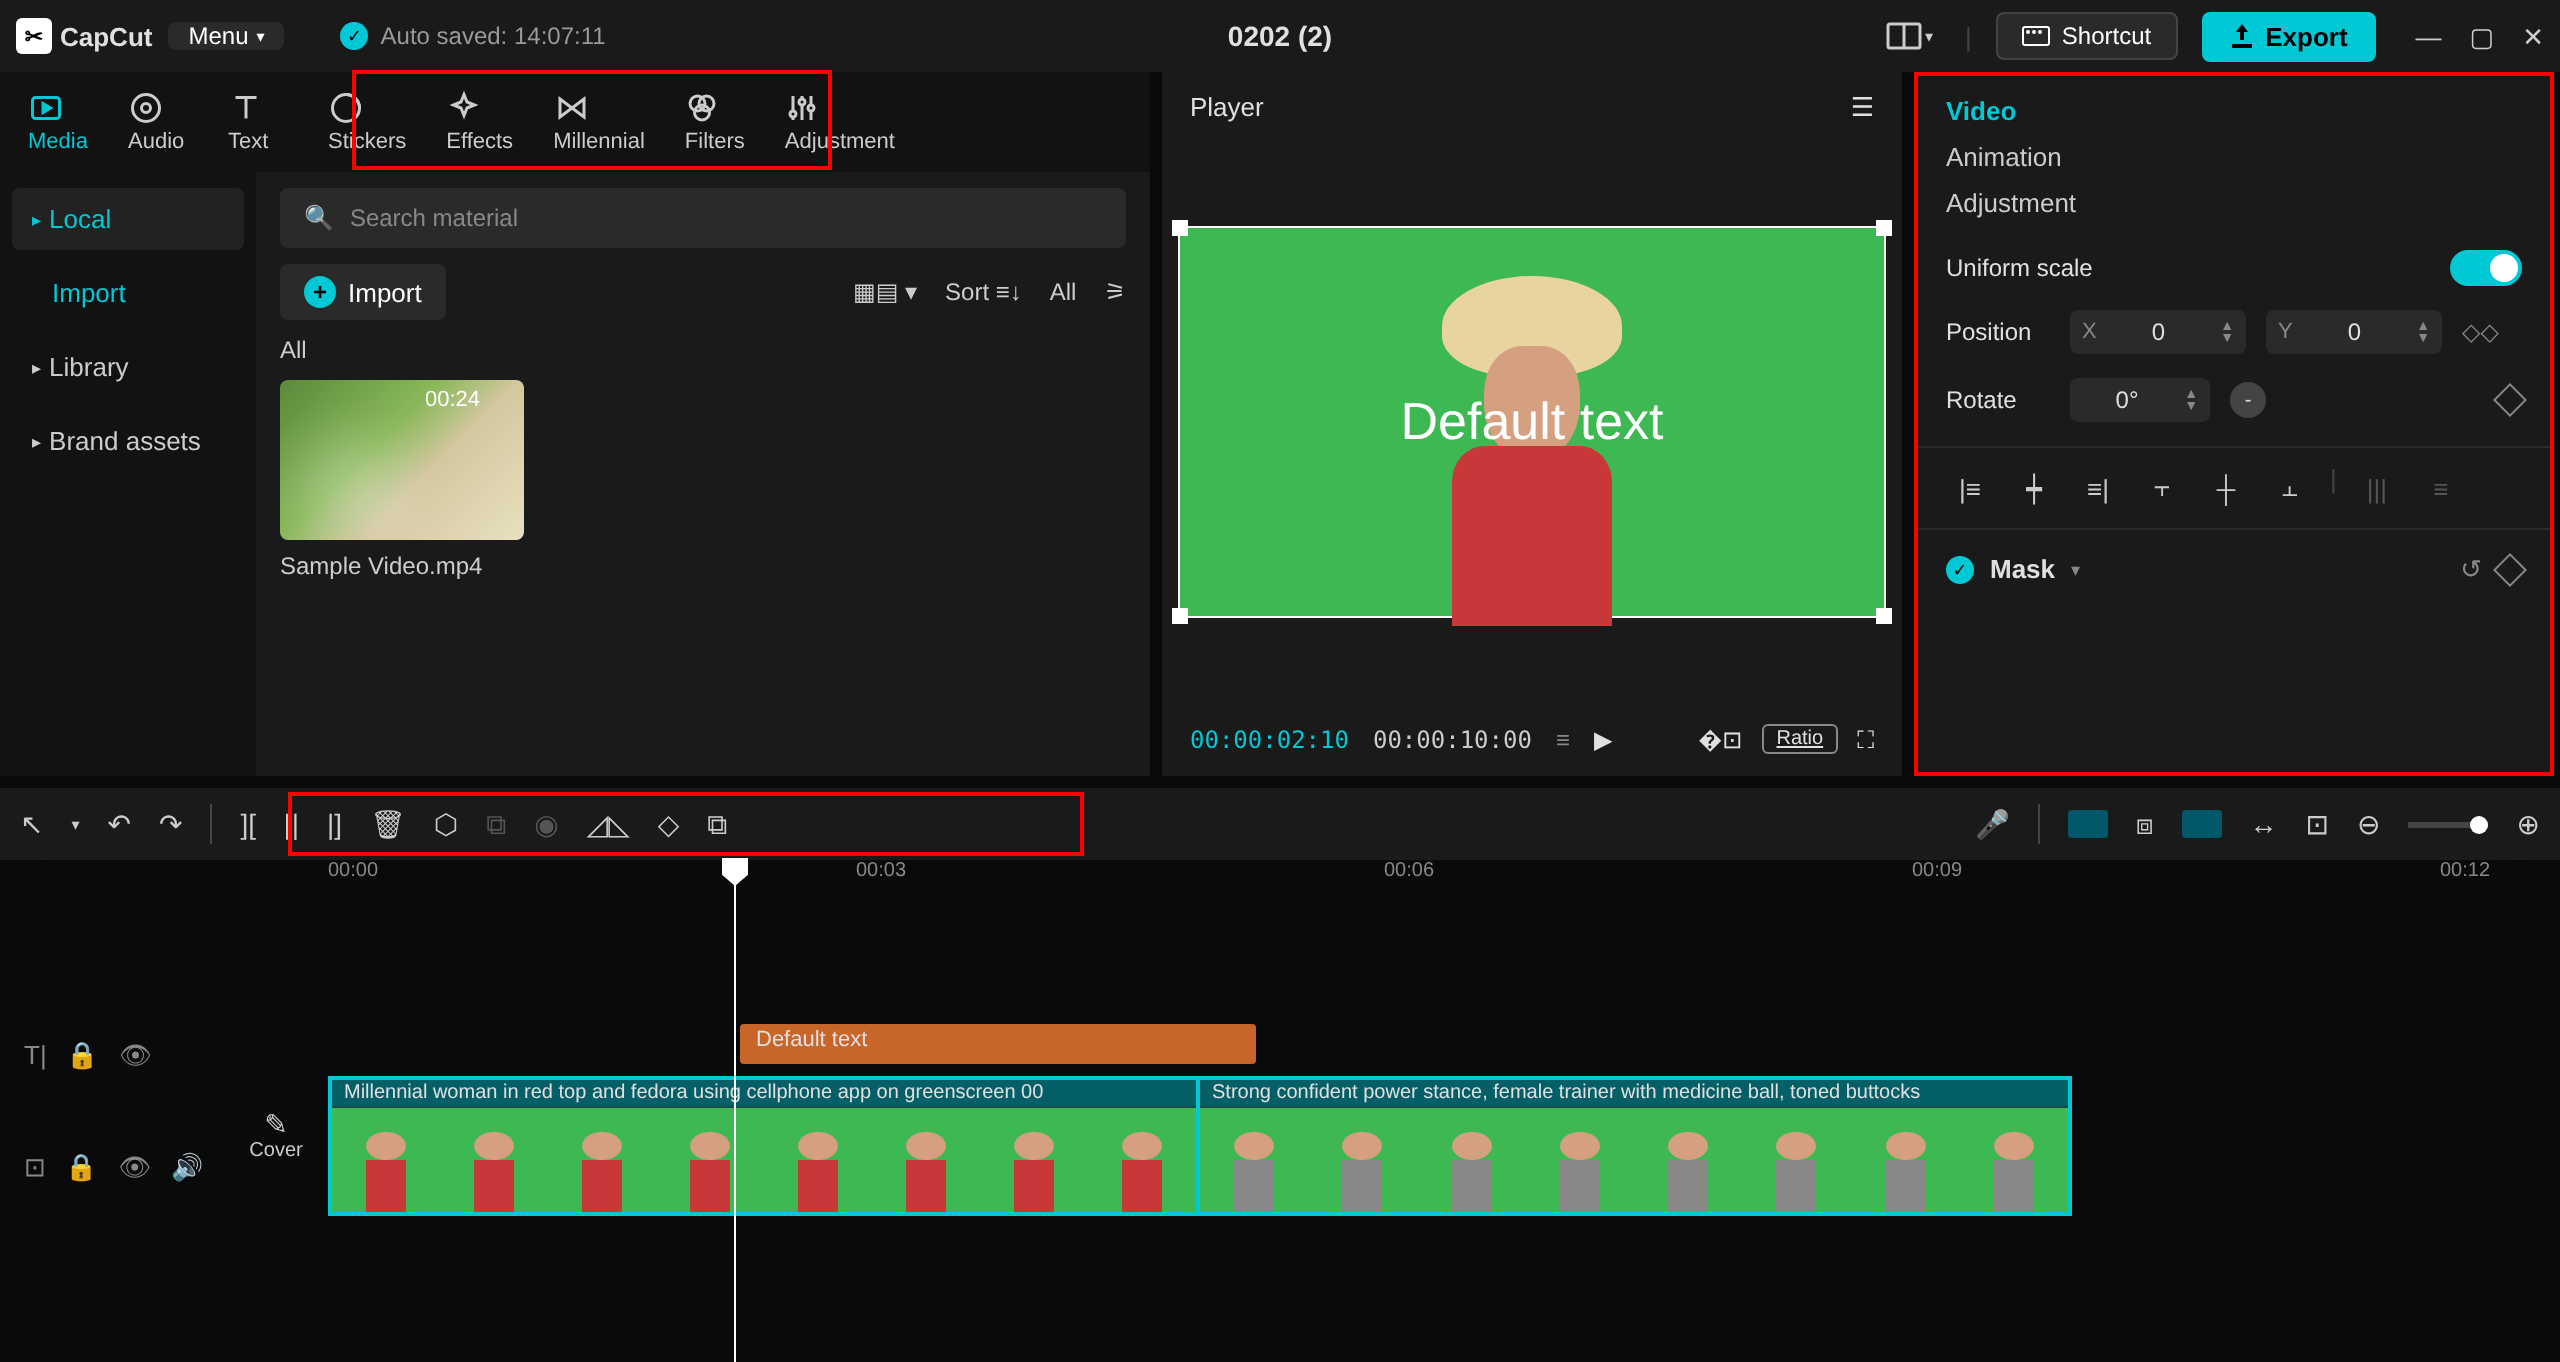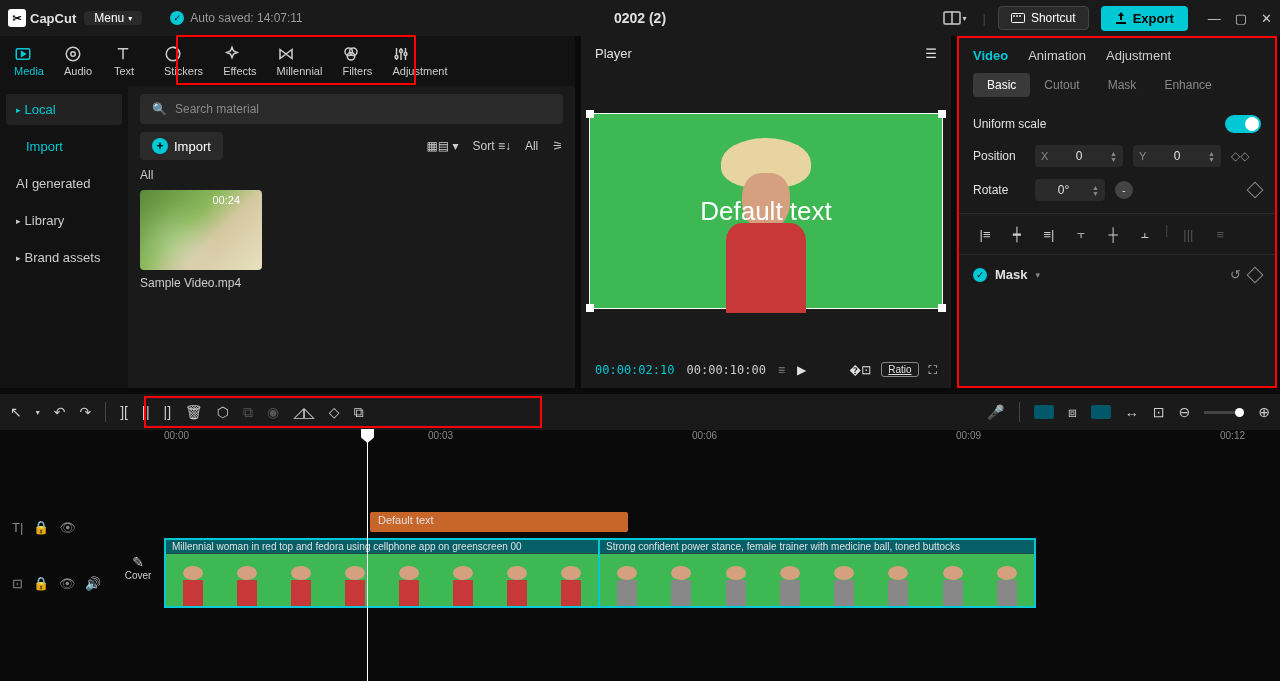"Video" .inspector-tabs { flex-direction: none -> column; gap: 20px -> 8px }
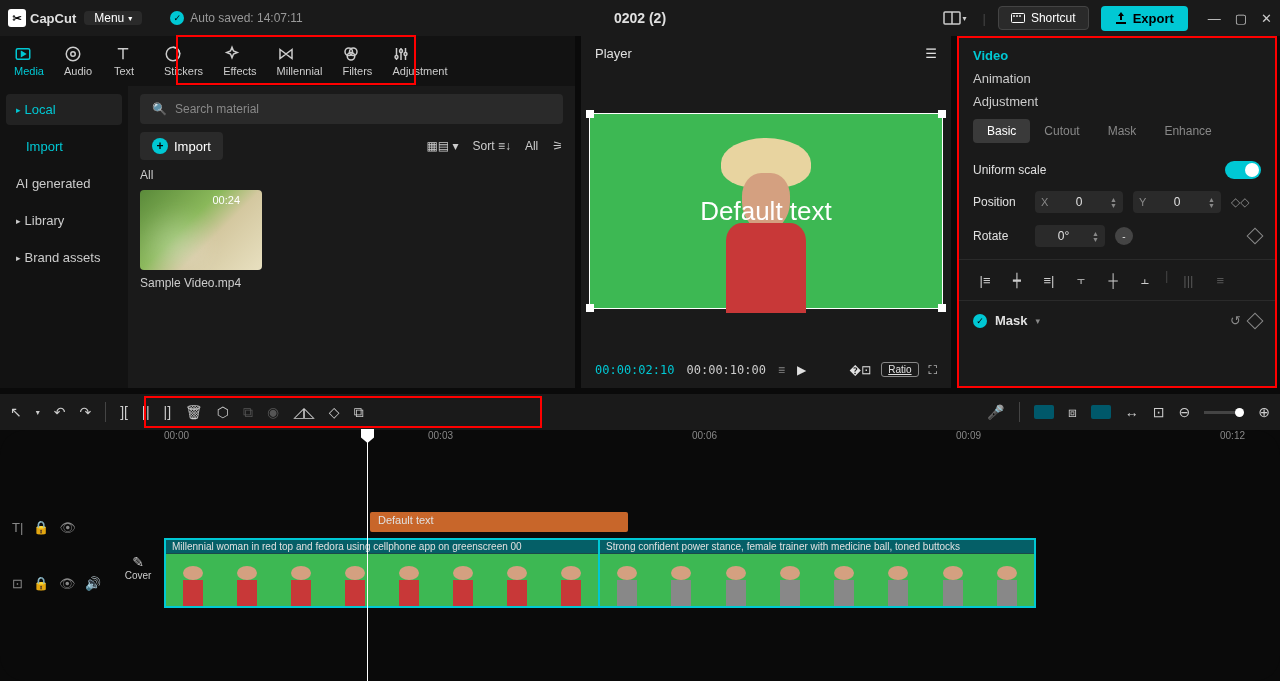"Basic" div.inspector-subtabs { html: <div> <span>Basic</span> <span>Cutout</span> <span>Mask</span> <span>Enhance</span> </div> -> none }
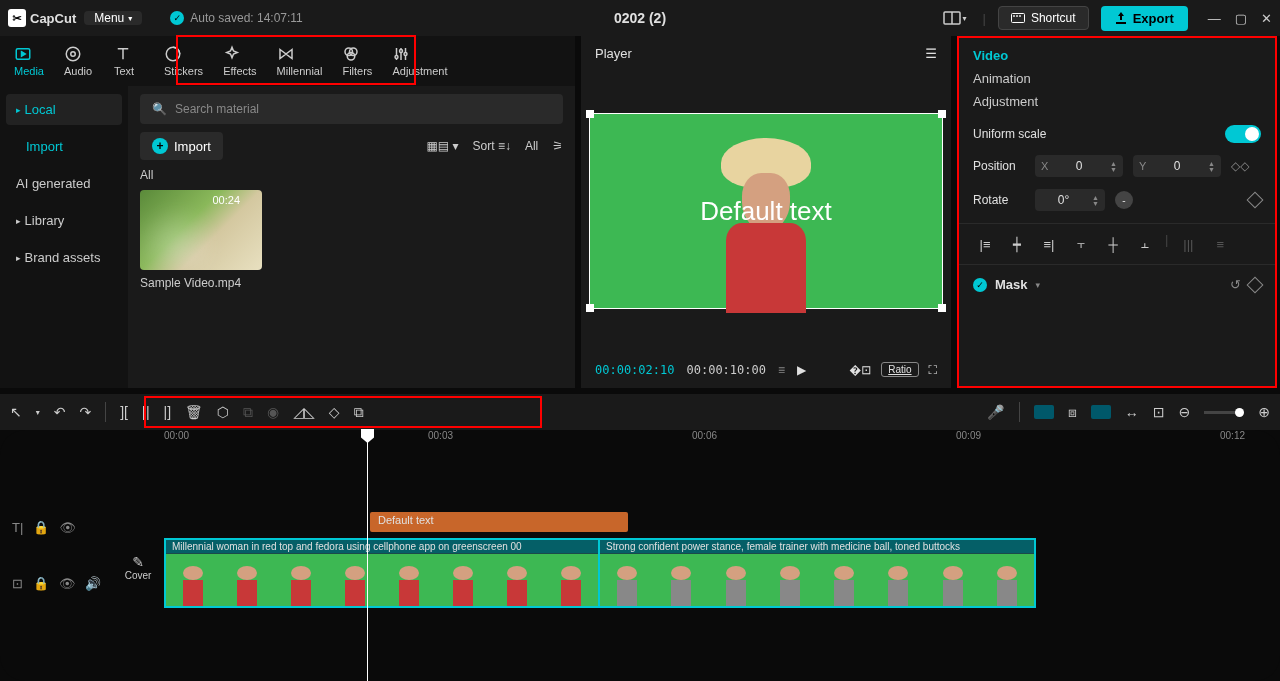"AI generated" div.sidebar-item { html: <div>AI generated</div> -> none }
